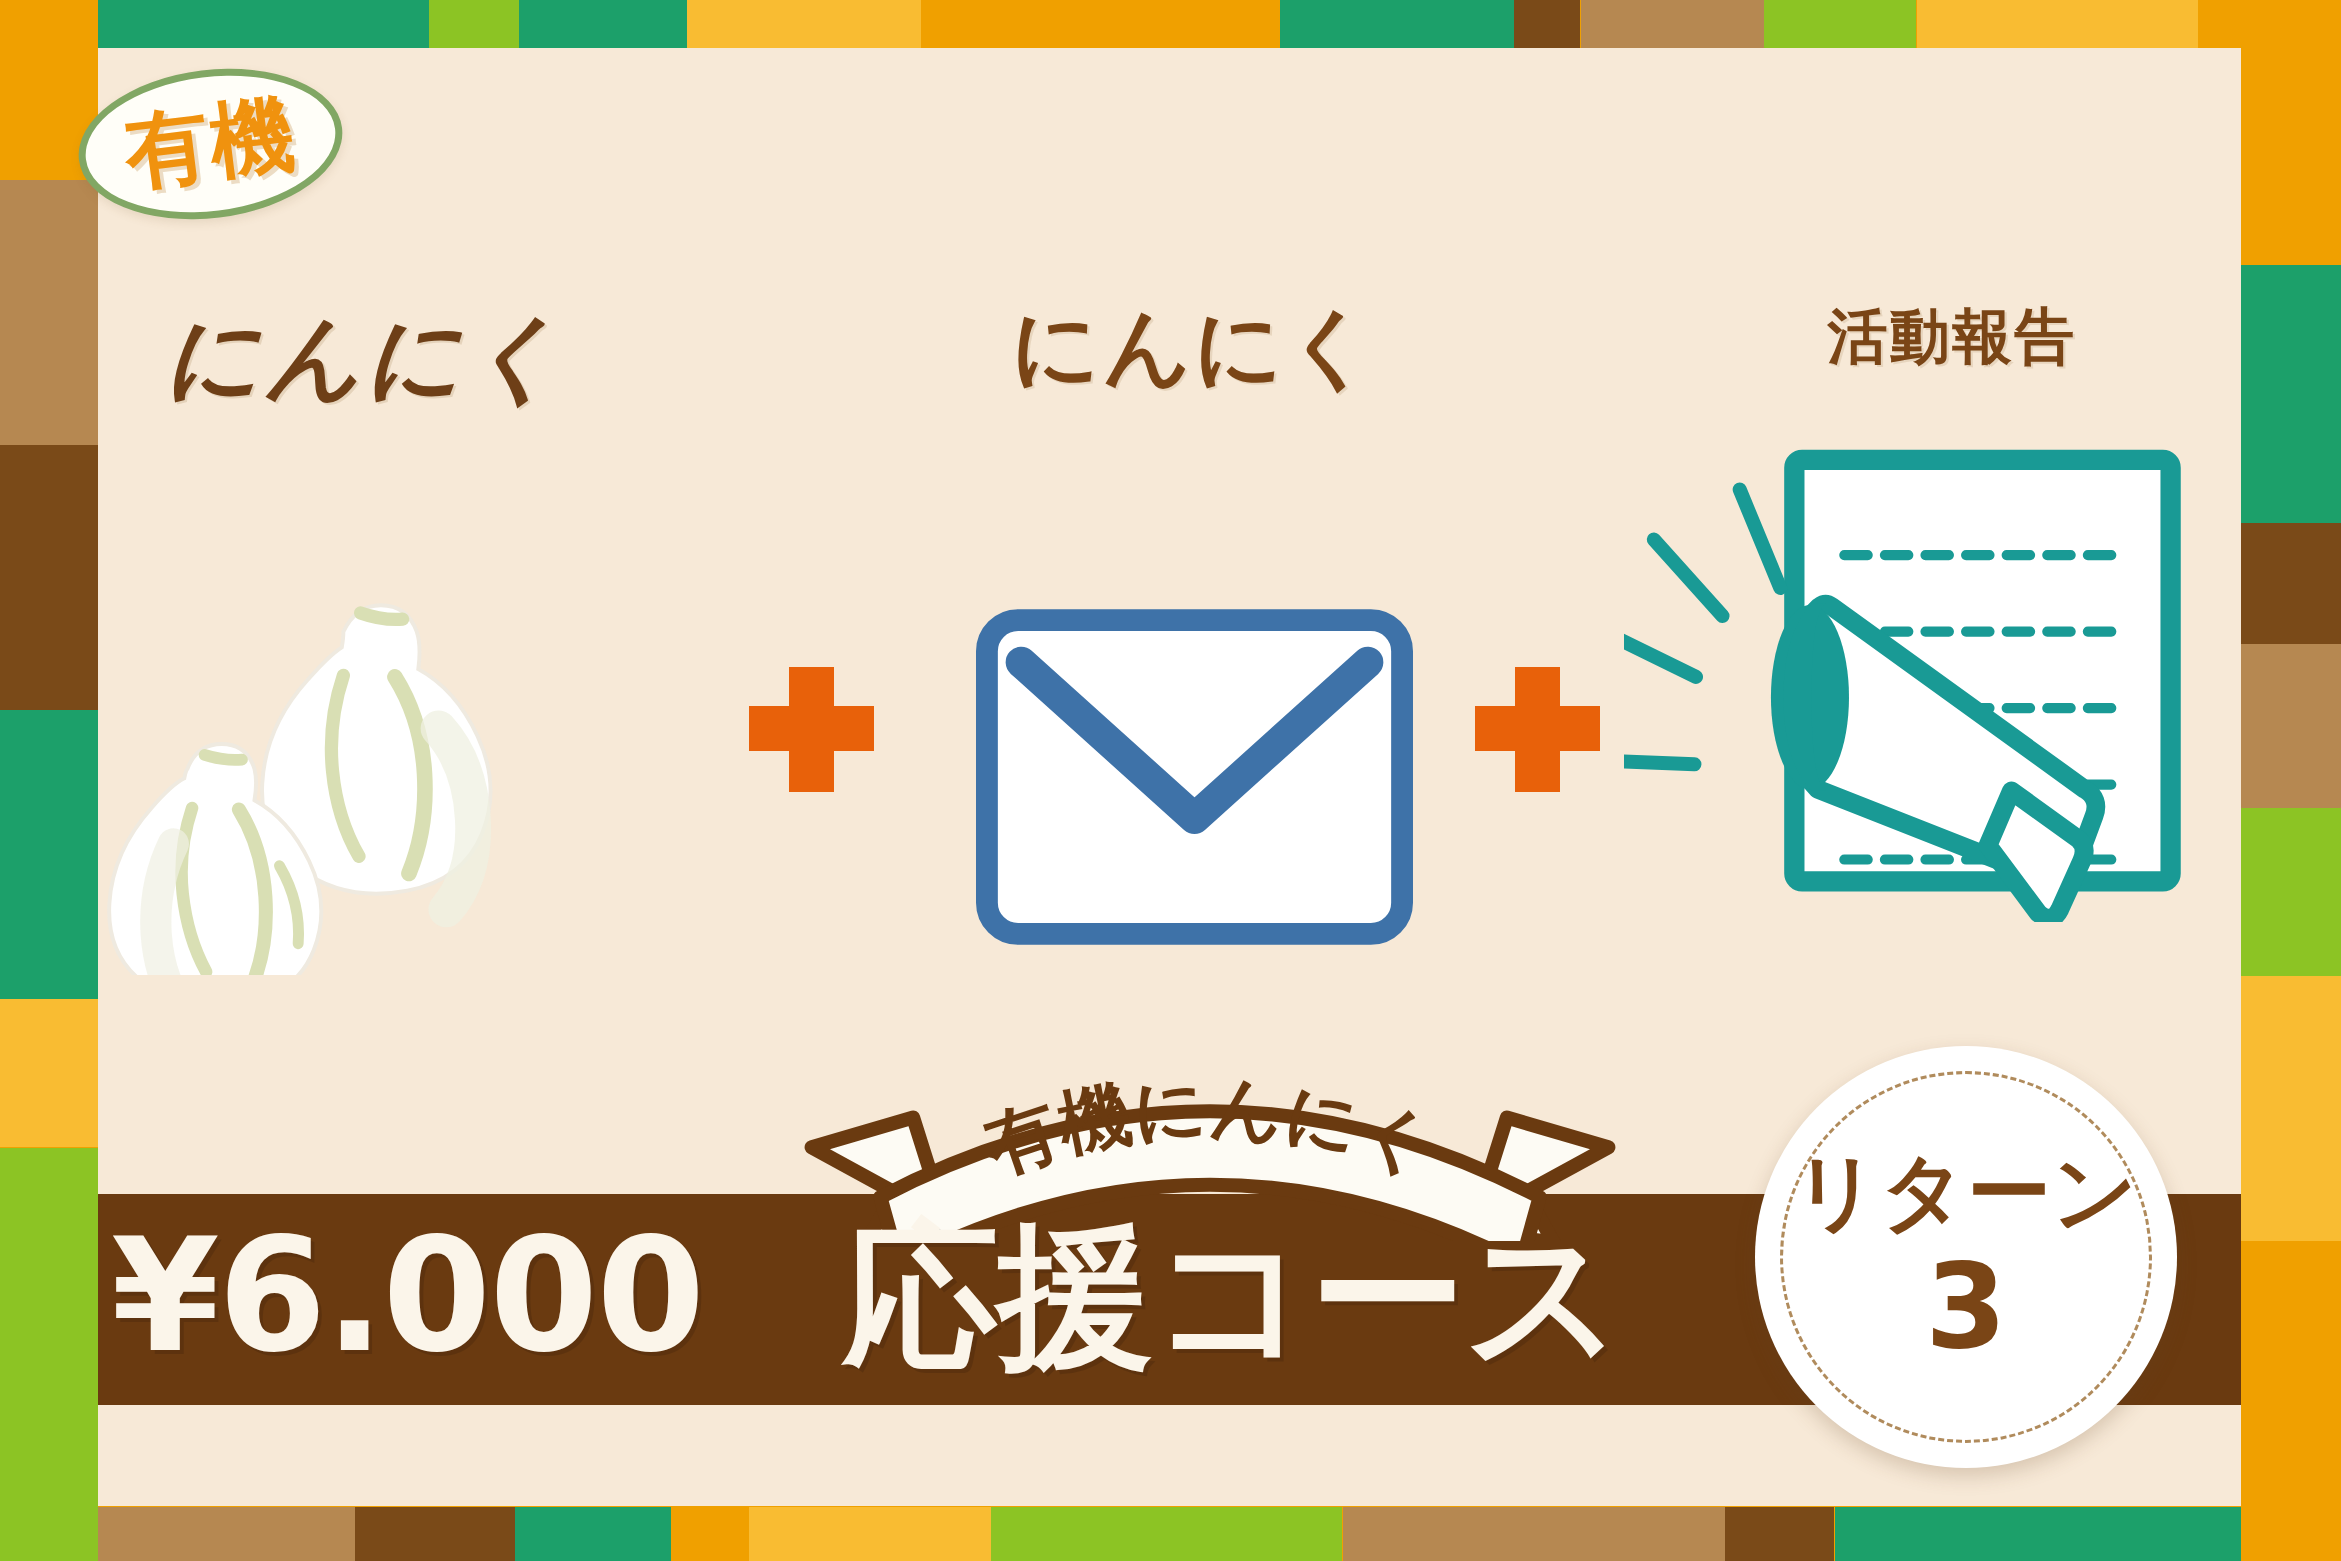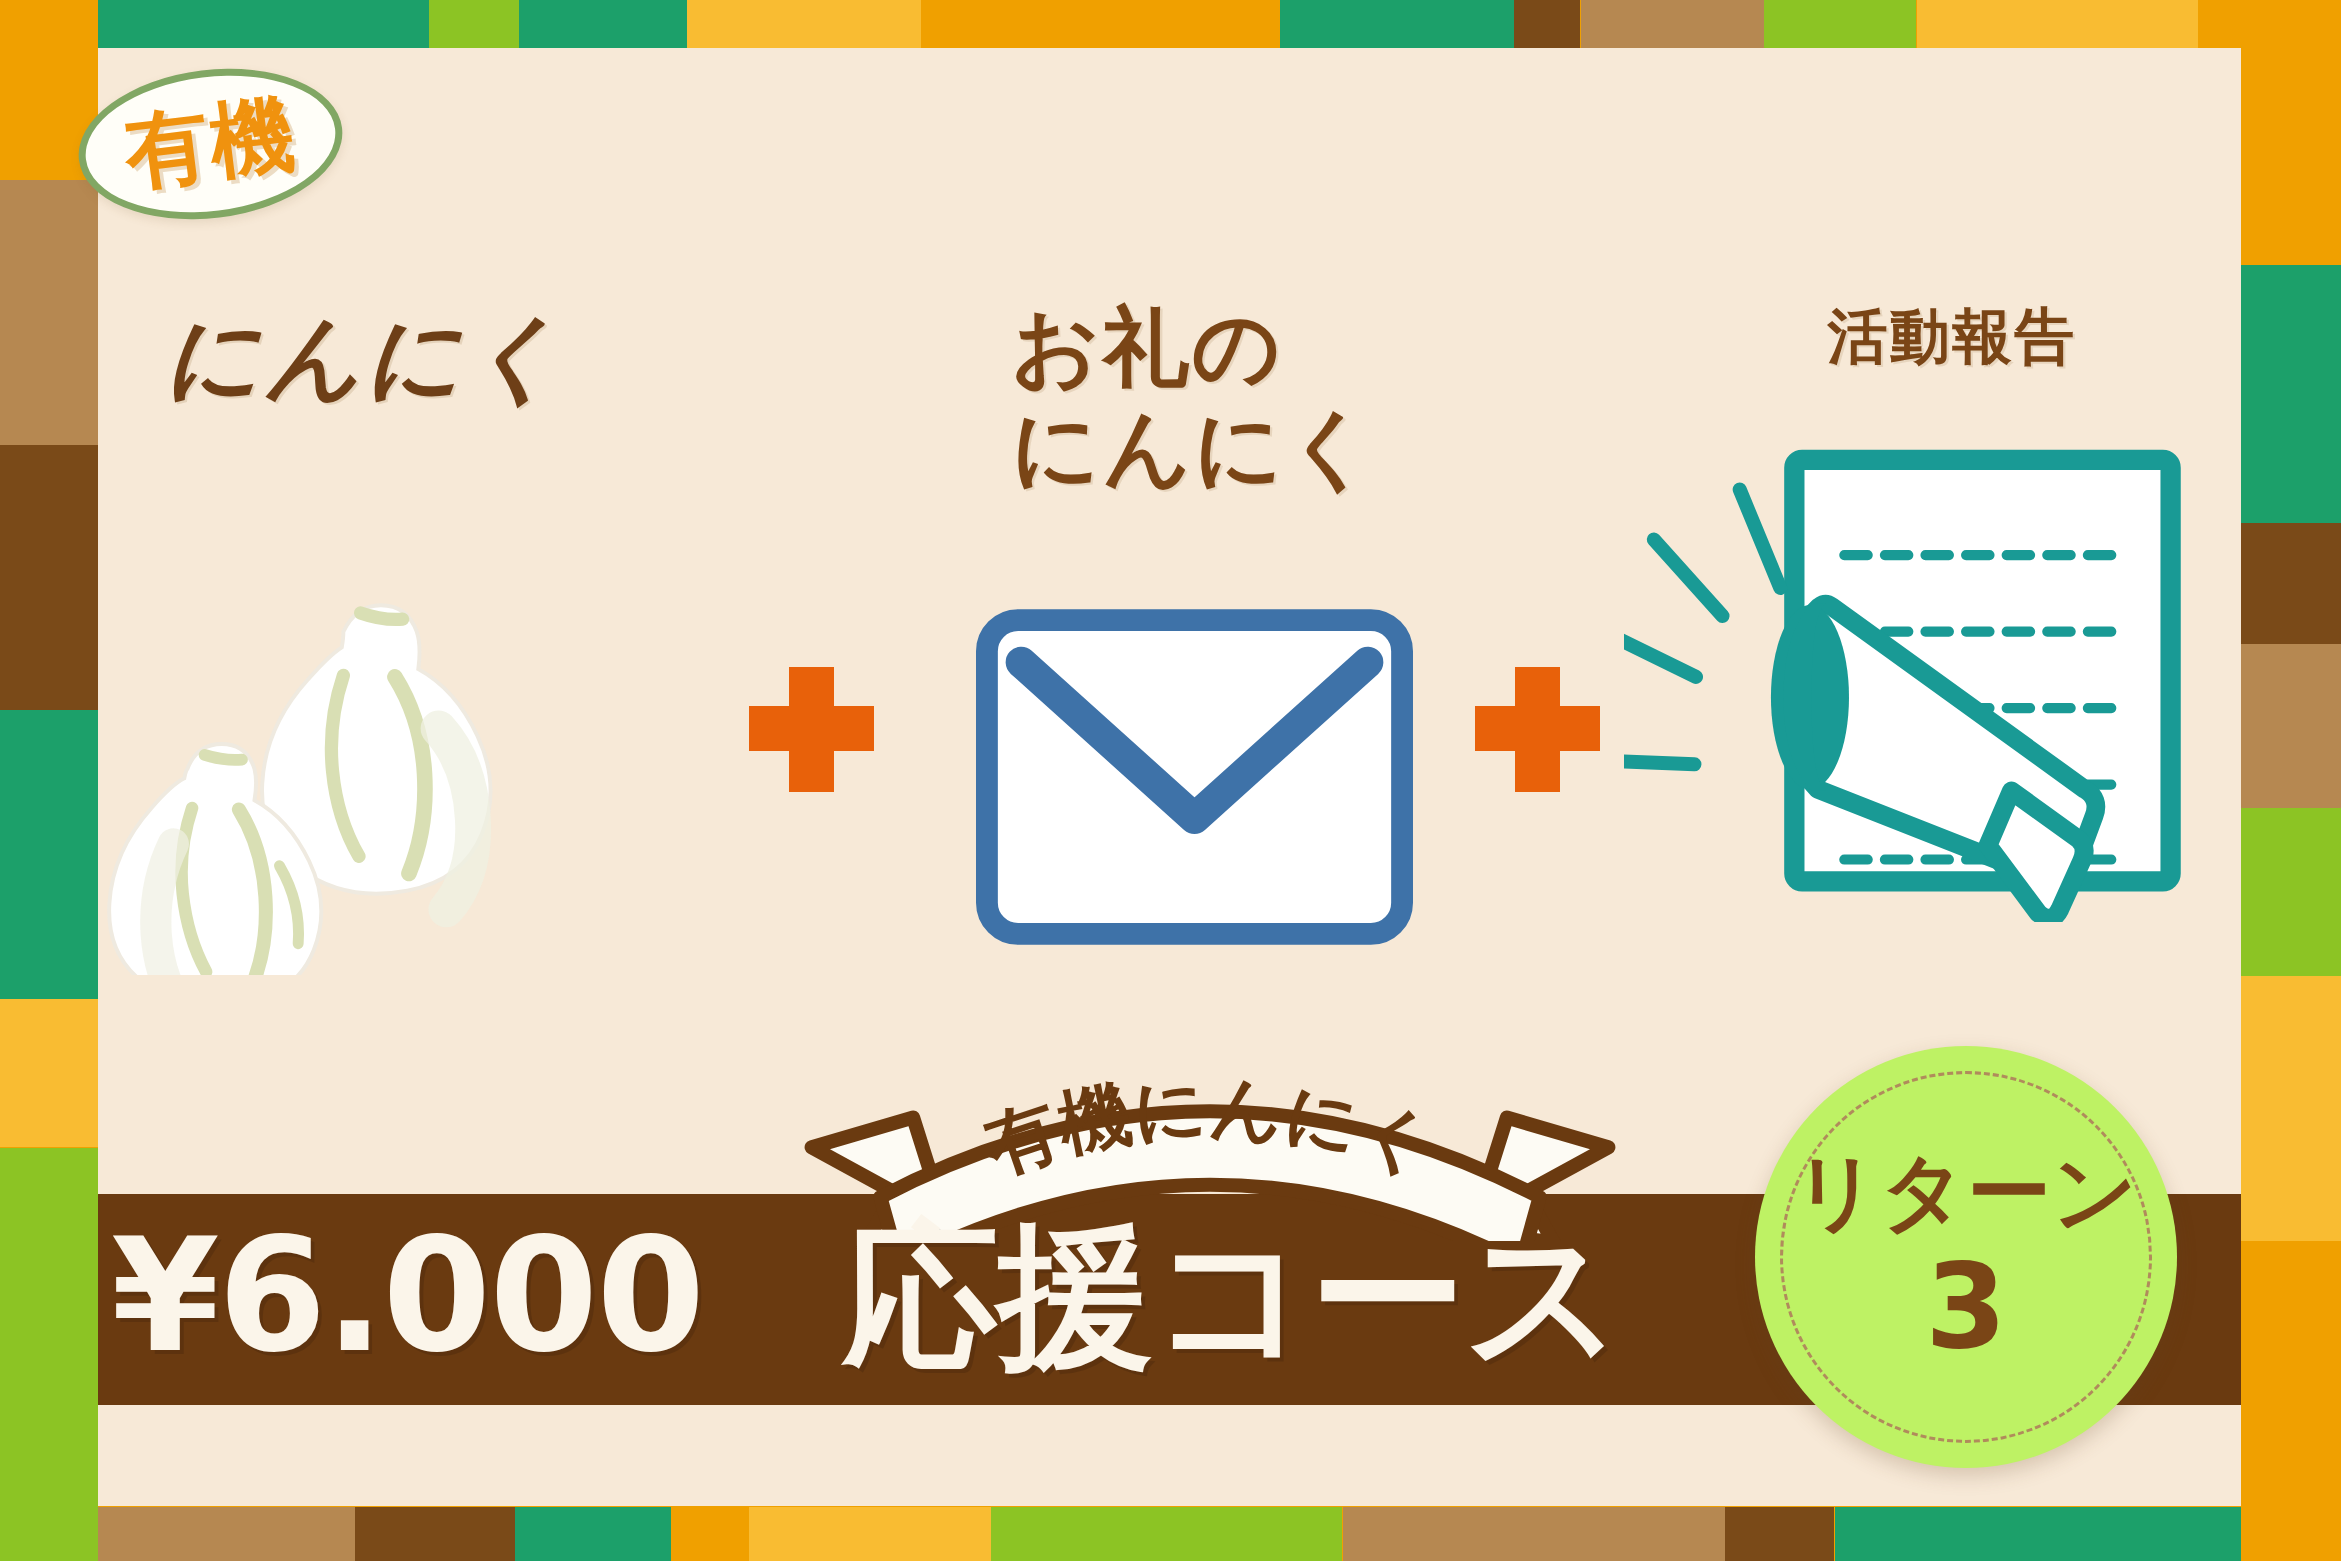"お礼の" span.l1 { html: <span>お礼の</span> -> none }
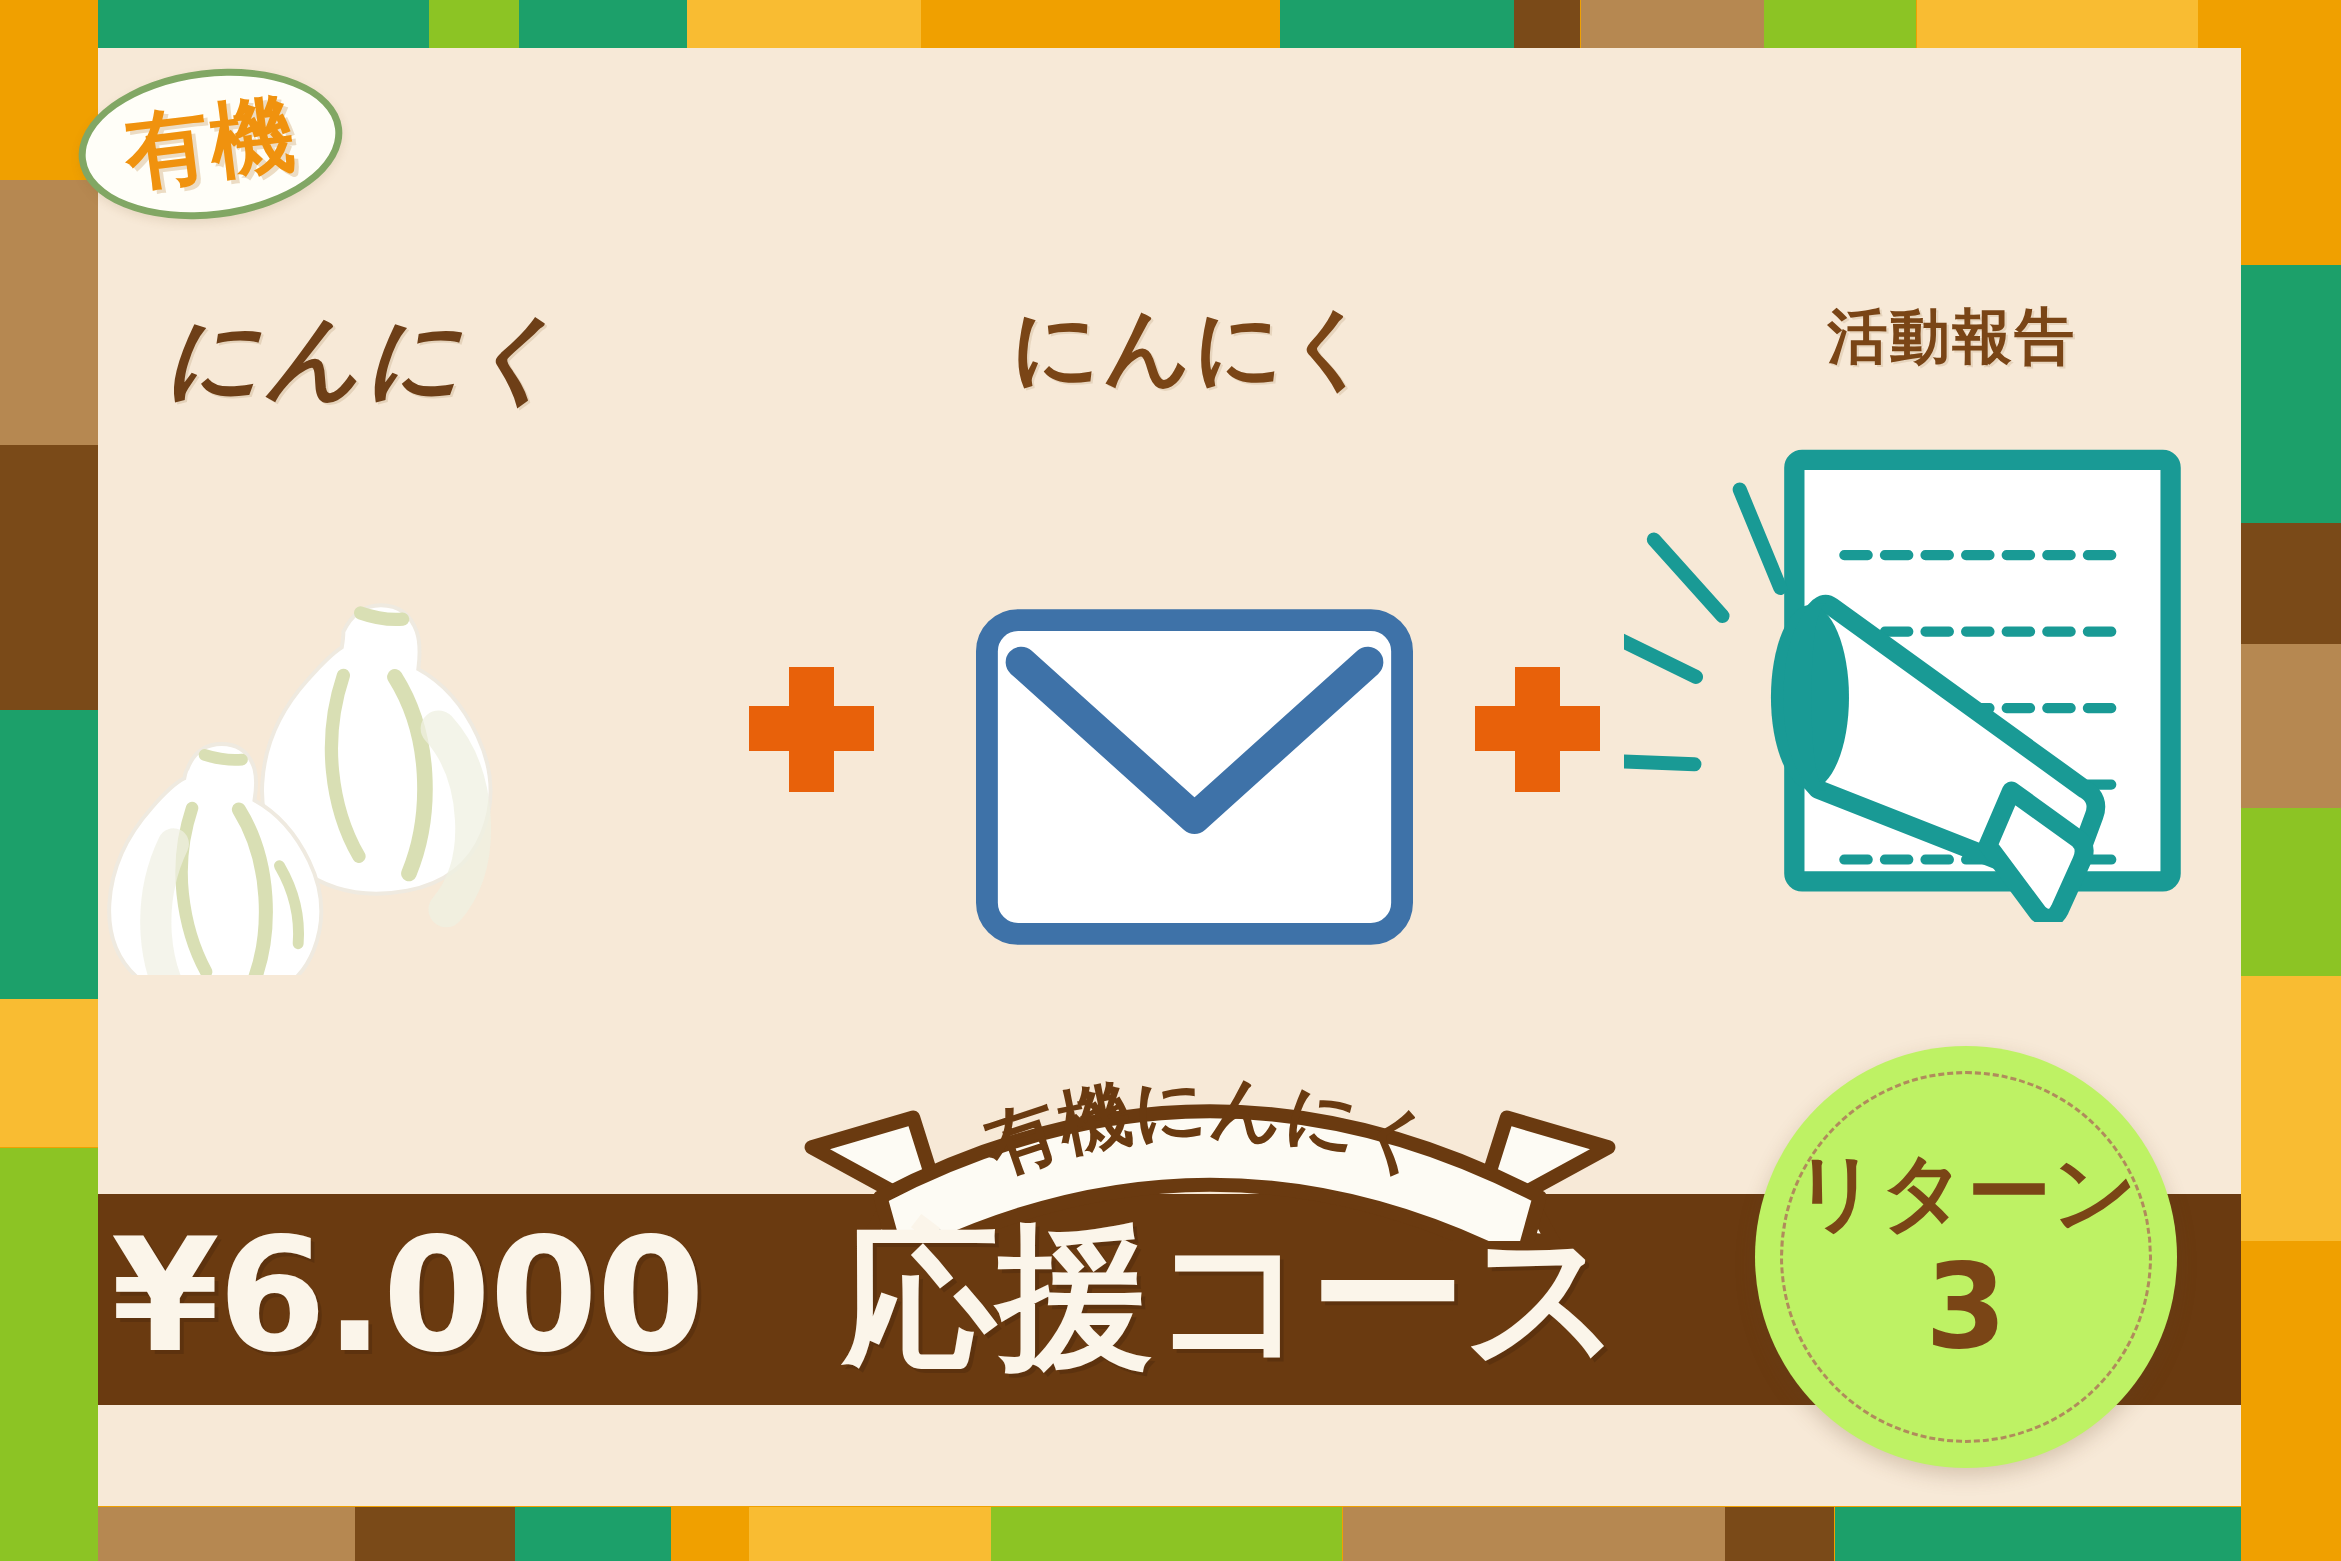"リターン" .return-badge { background: #bef264 -> #ffffff }
